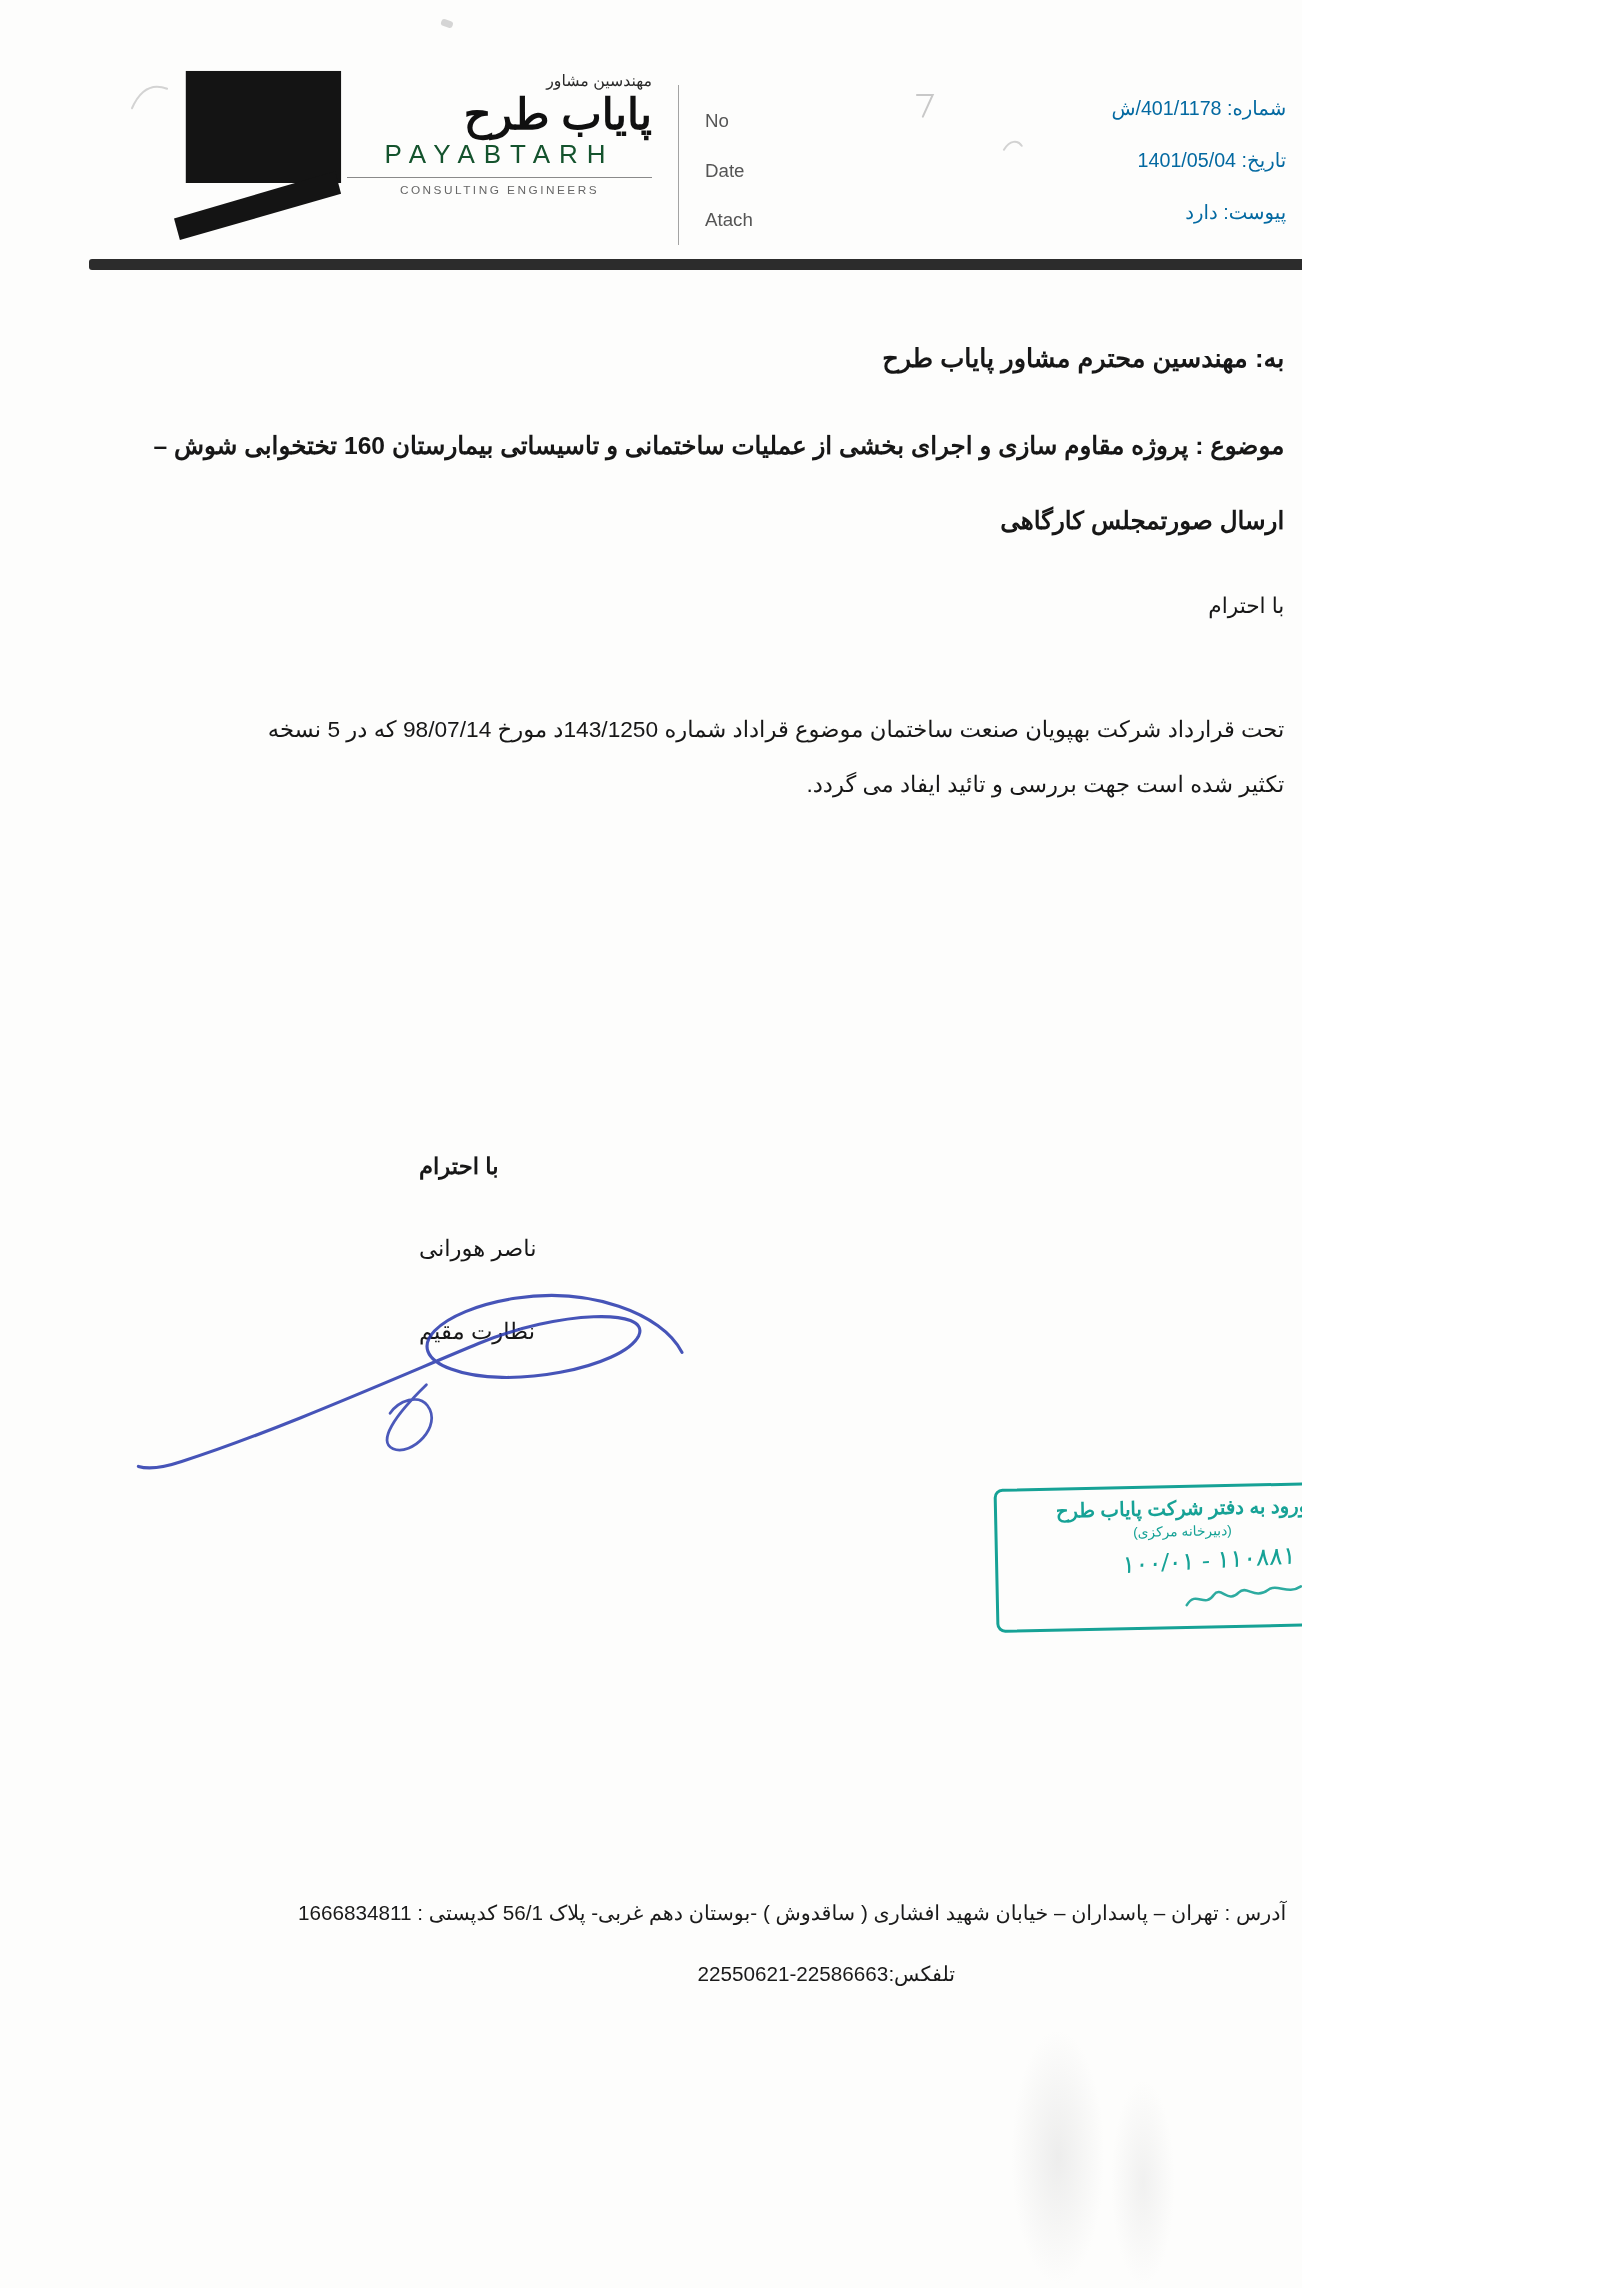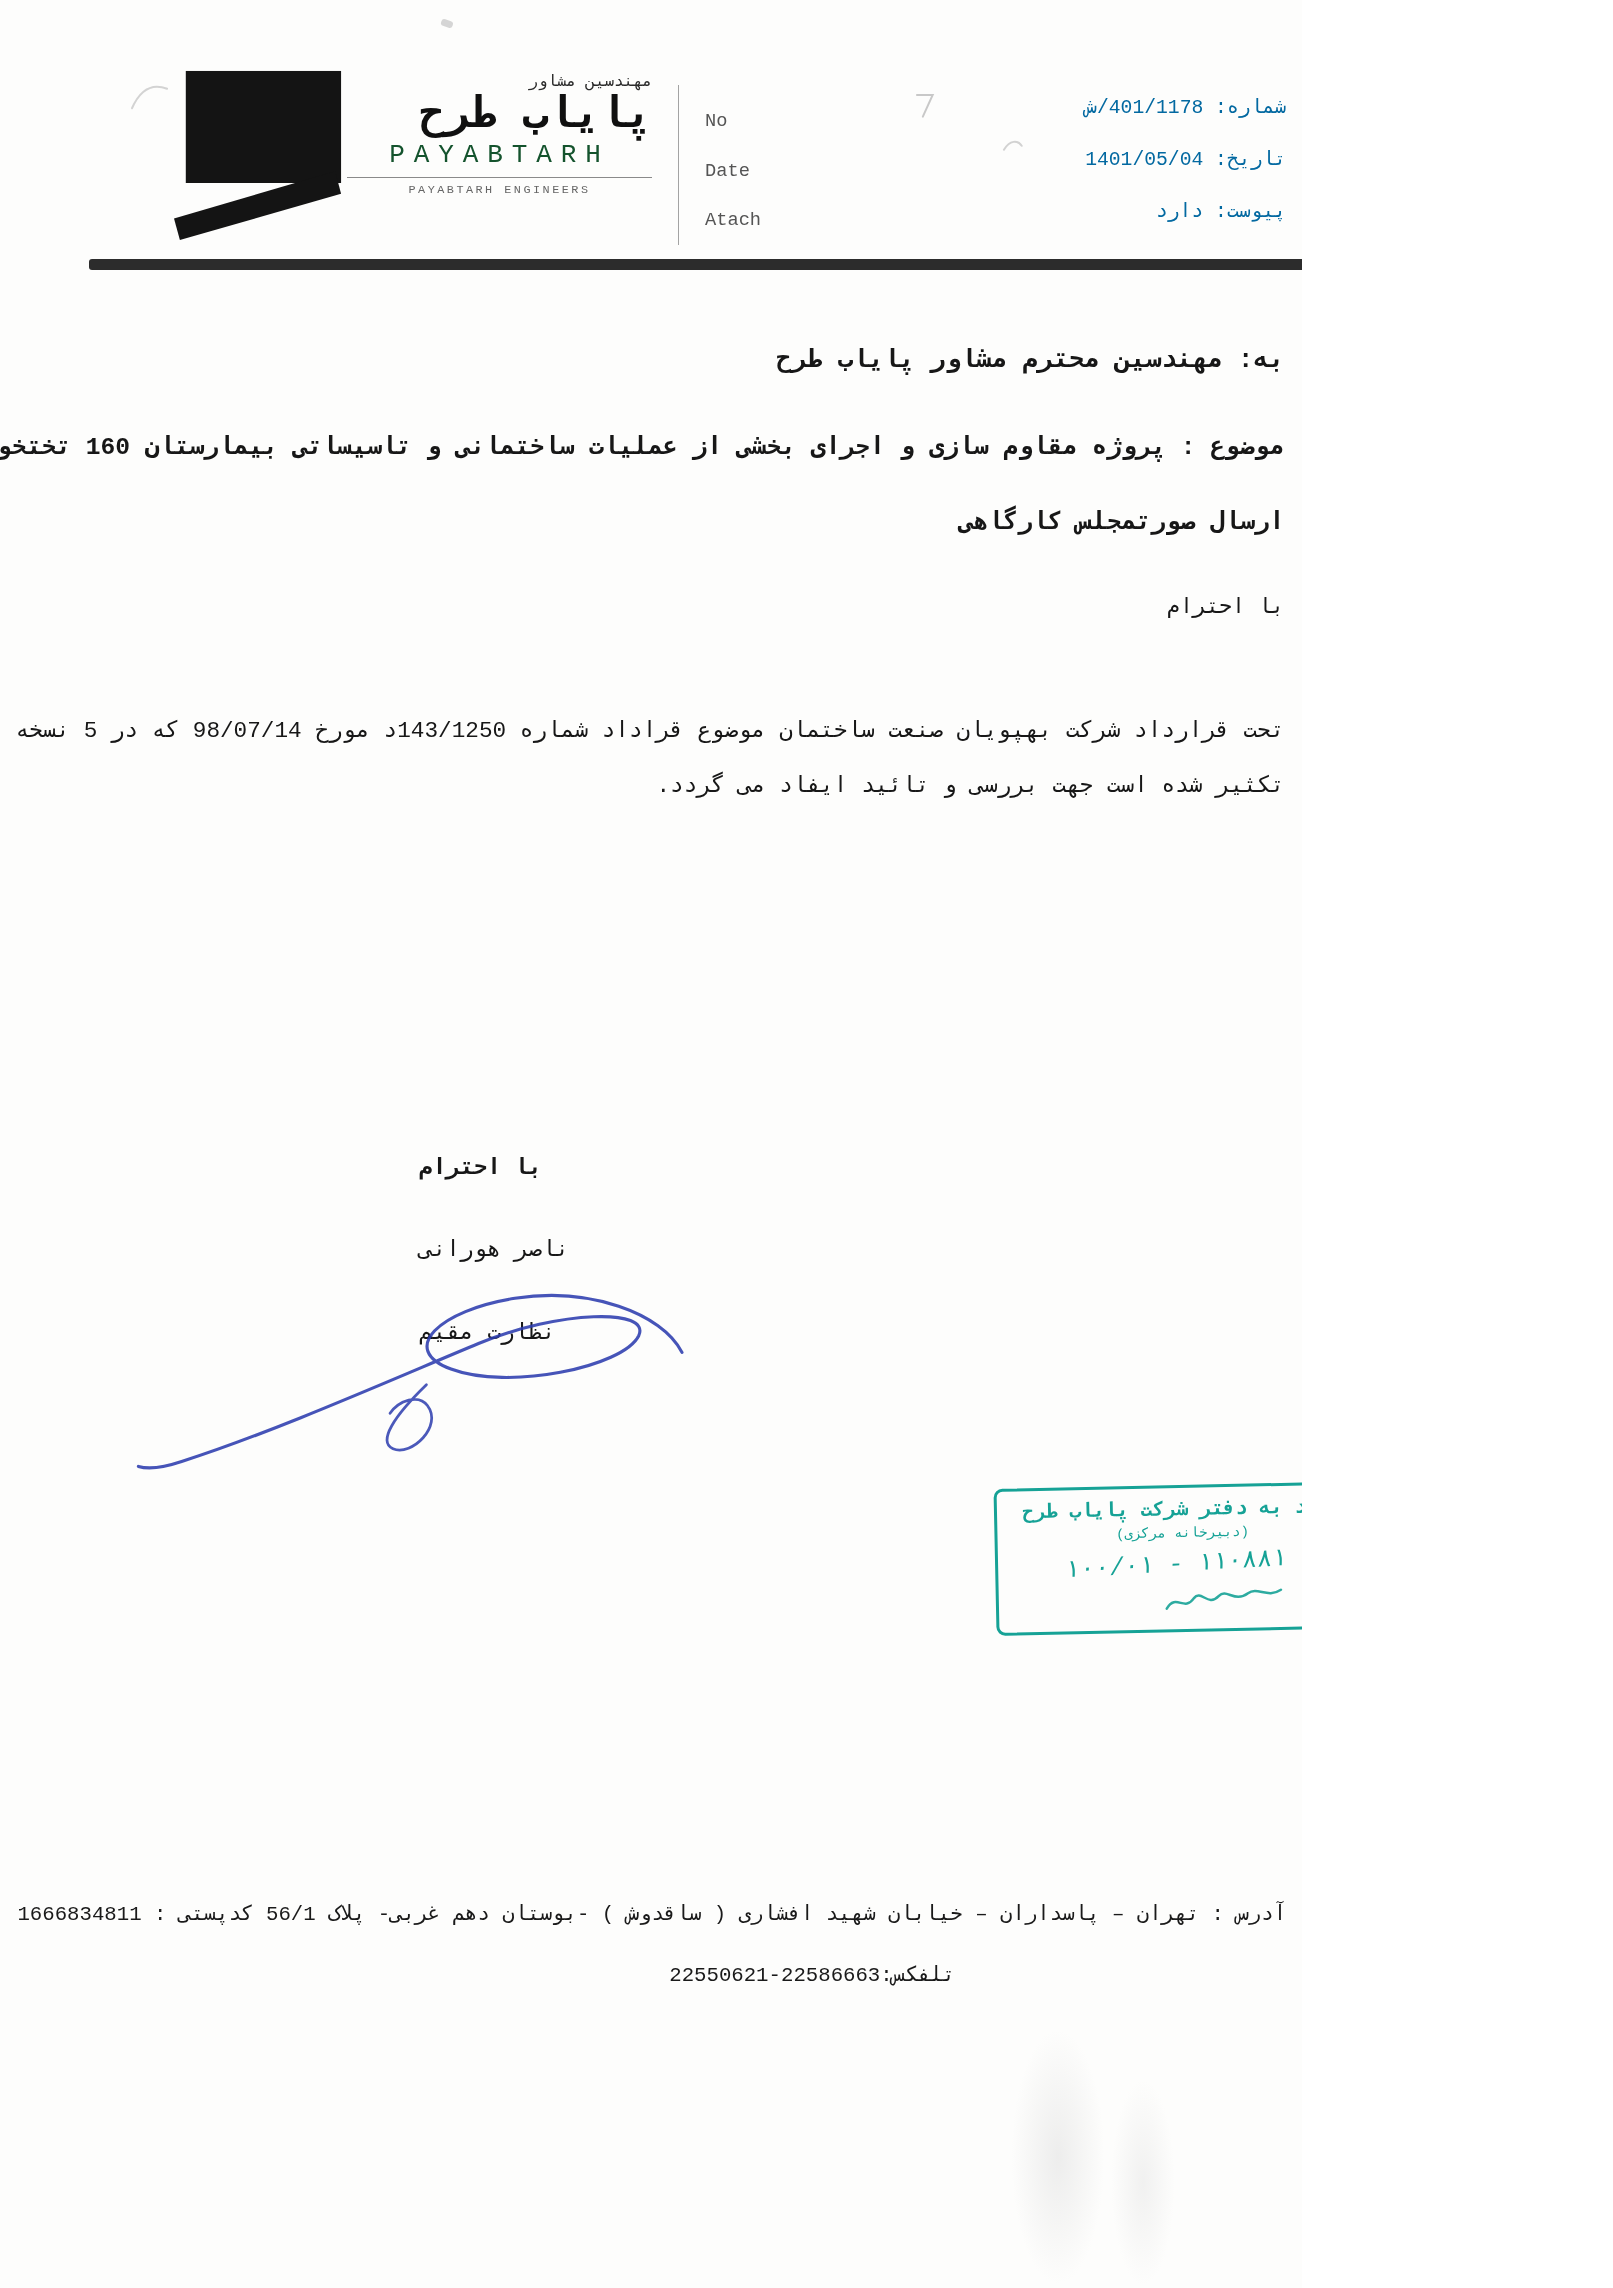"مهندسین مشاور" .page { font-family: Liberation Mono, monospace -> Liberation Sans, sans-serif }
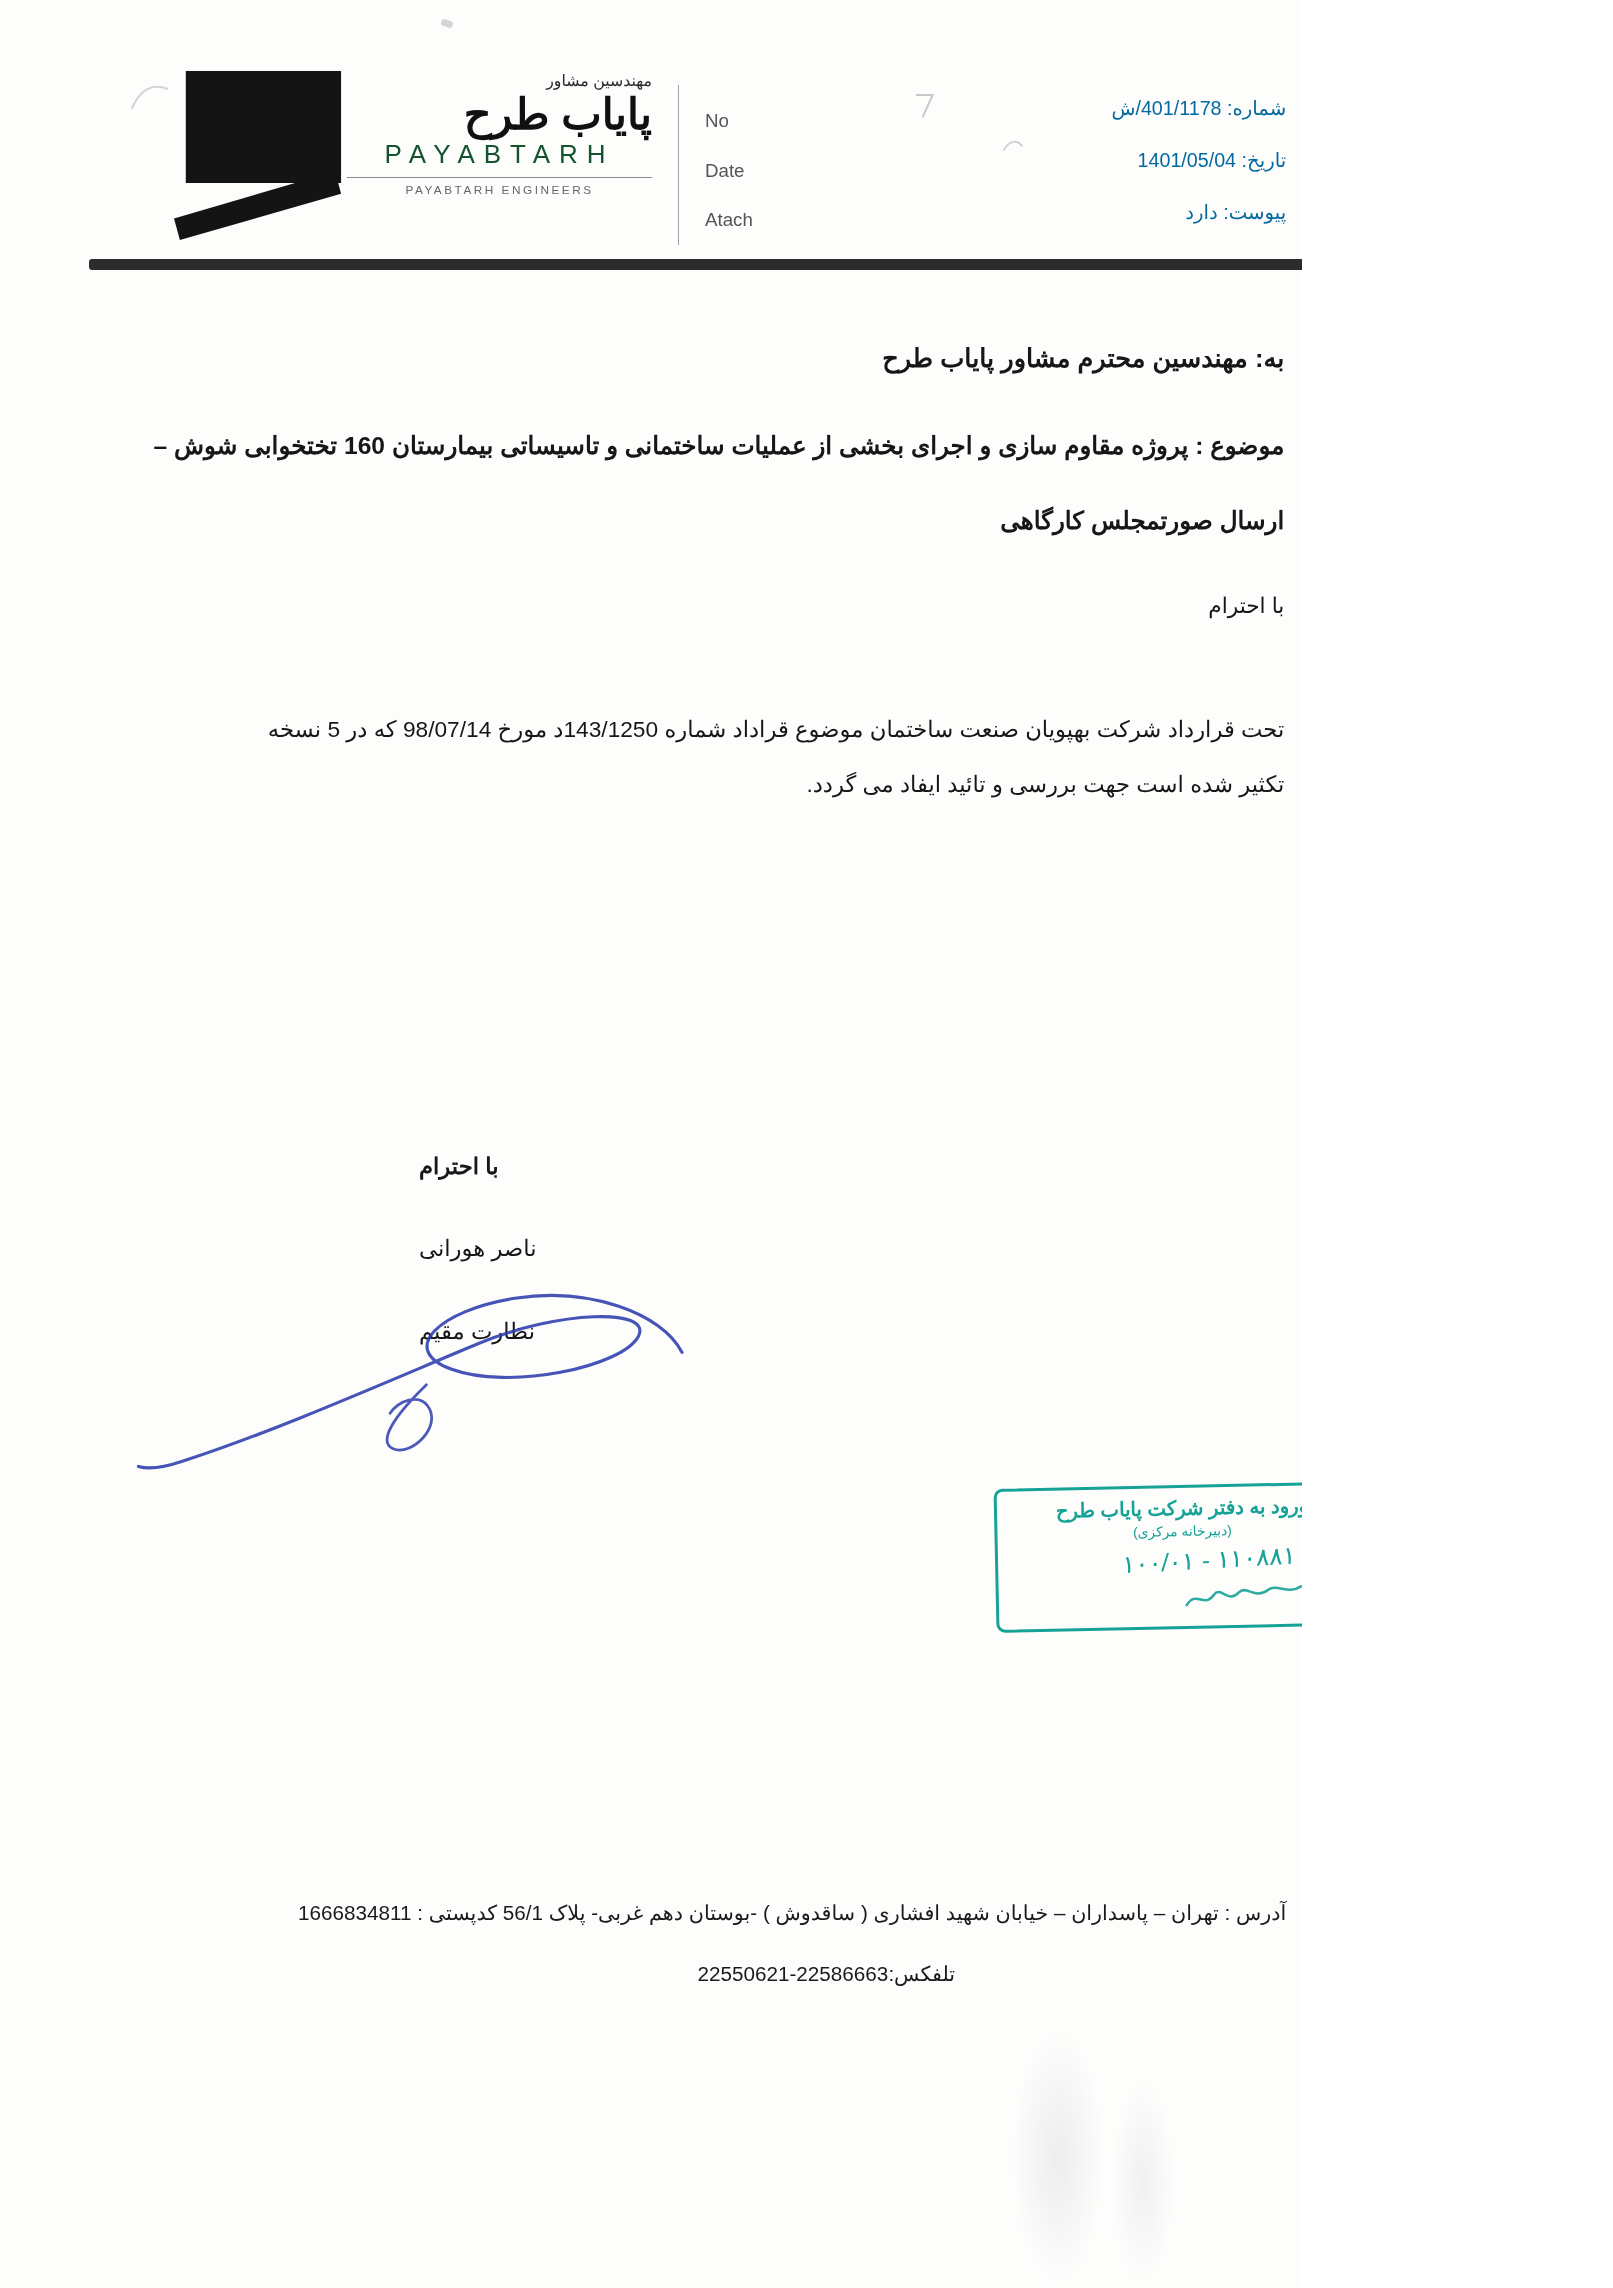"PAYABTARH ENGINEERS" div.en-sub { text: PAYABTARH -> CONSULTING }
